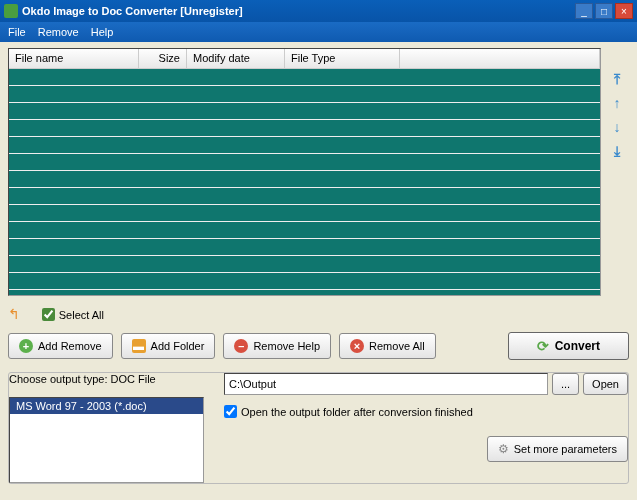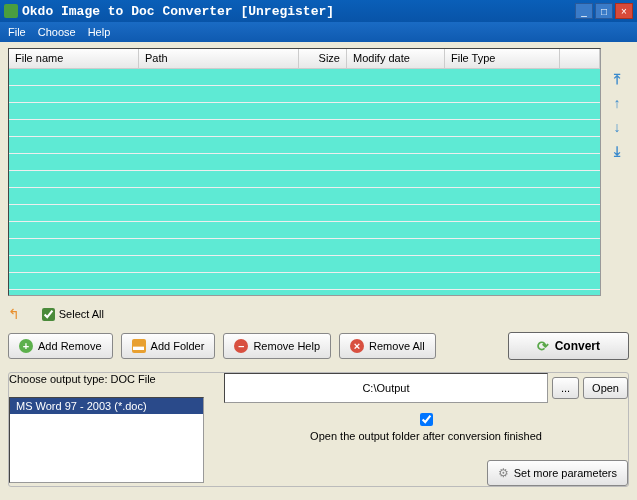"Okdo Image to Doc Converter" .titlebar .title { font-family: Liberation Mono, monospace -> none; font-size: 13px -> 11px }
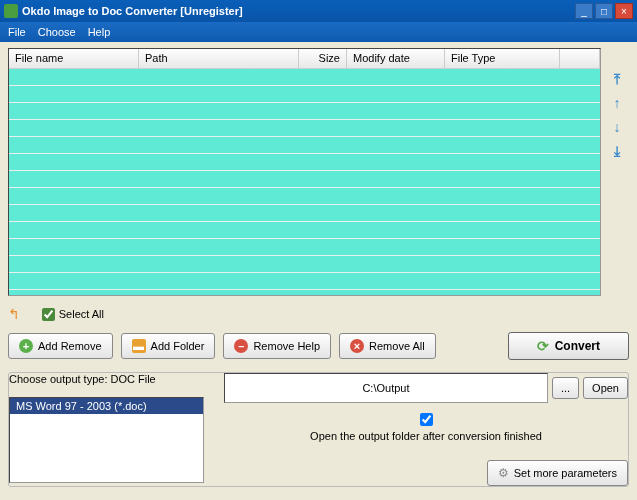"Choose" span.menu-item { text: Choose -> Remove }
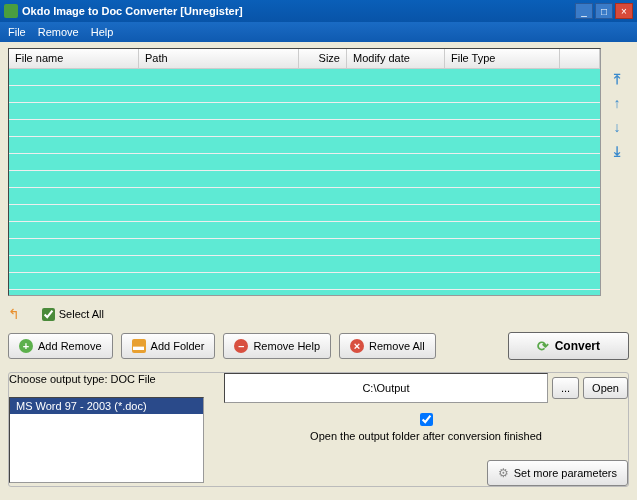"File name" .table-container { background: #5eead4 -> #0f766e }
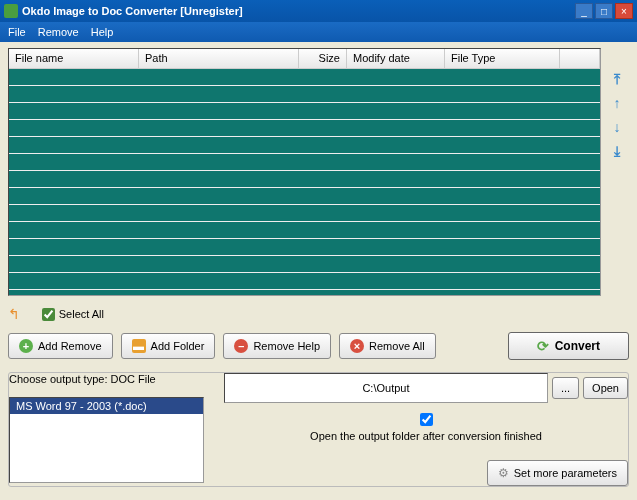"Path" div.th { html: <div>Path</div> -> none }
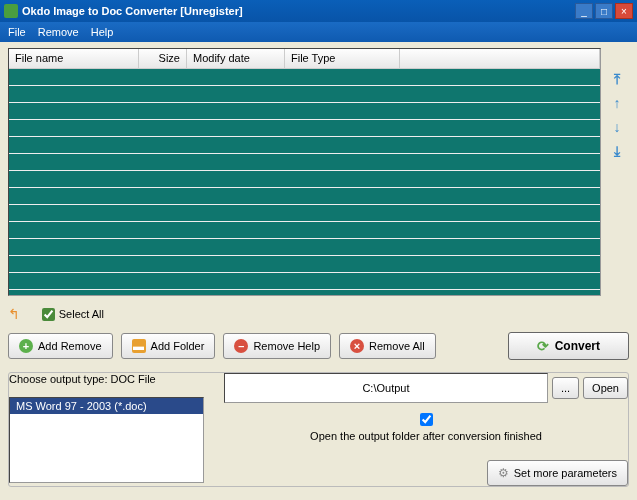"Select All" .checkbox-wrap { align-items: center -> flex-end }
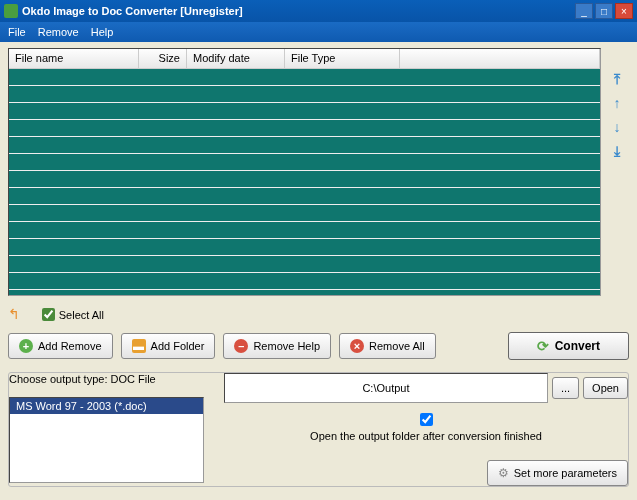"C:\Output" .text-input { height: 30px -> 22px; text-align: center -> none }
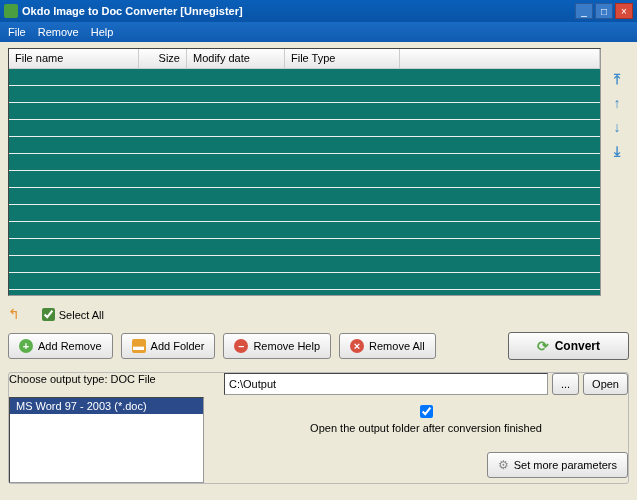"Open the output folder after" .check-row { flex-direction: column -> none }
